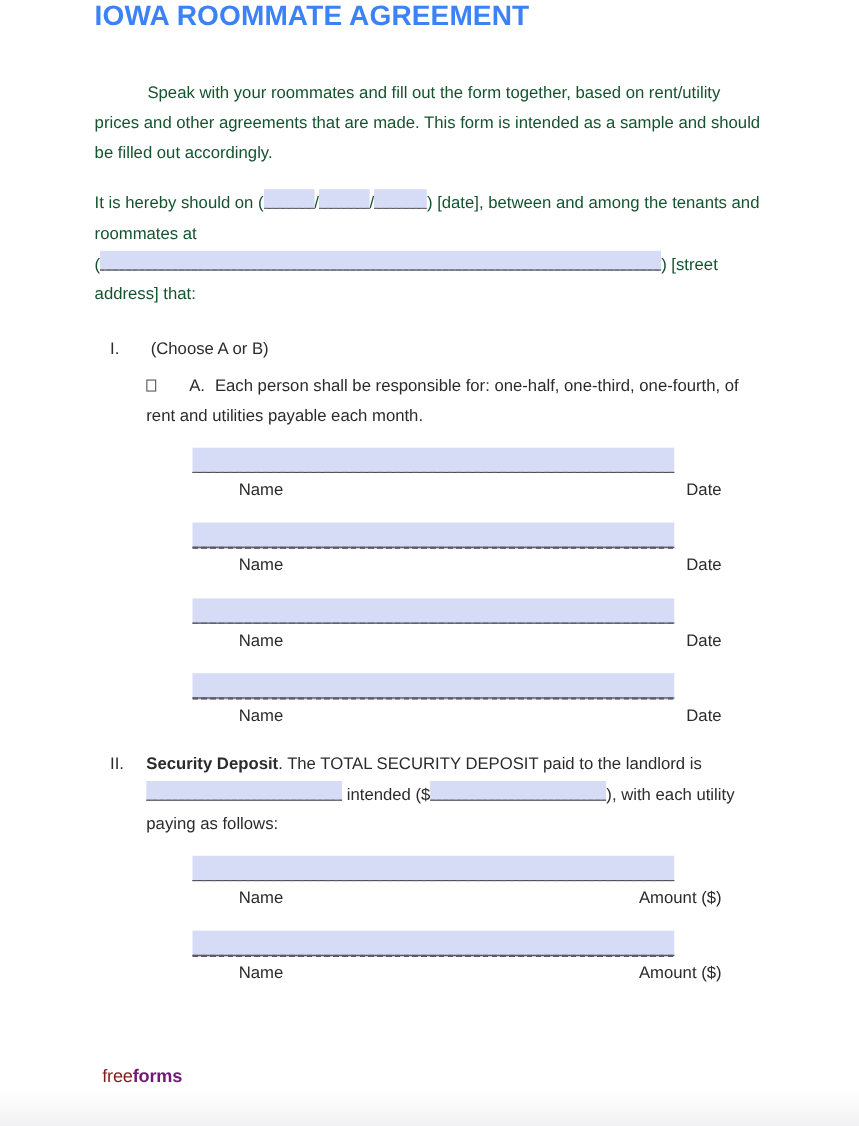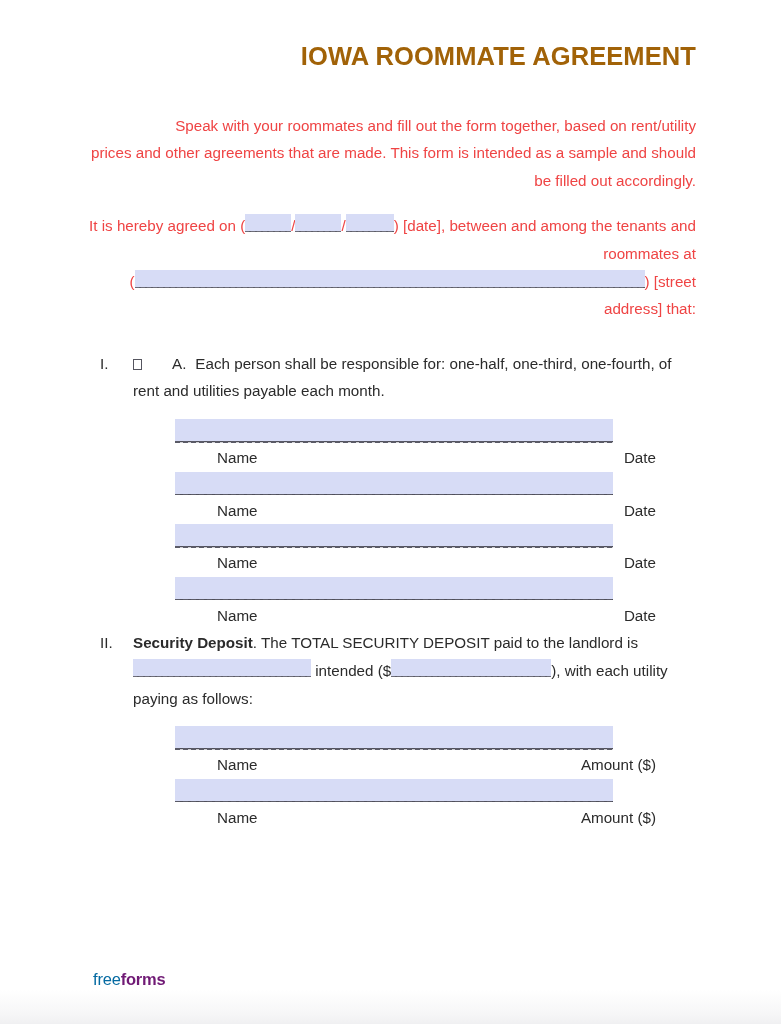"IOWA ROOMMATE AGREEMENT" .doc-title { color: #a16207 -> #3b82f6; padding-top: 41px -> none; text-align: right -> left }
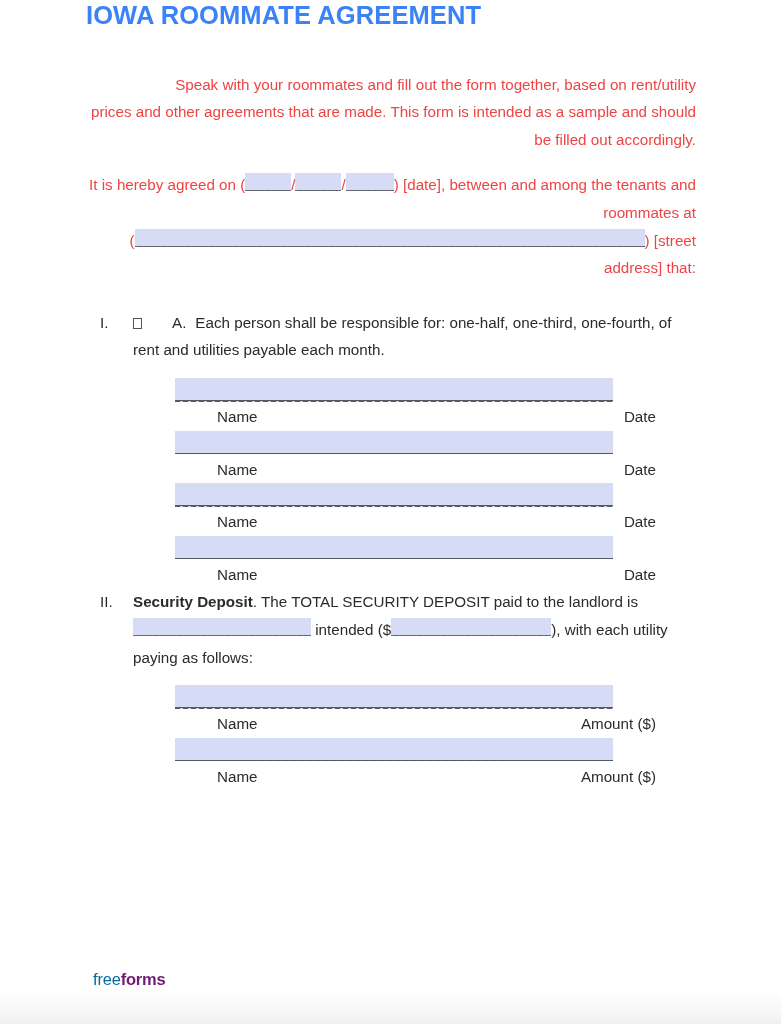"Speak with your roommates and" .para { color: #ef4444 -> #14532d; text-align: right -> left }
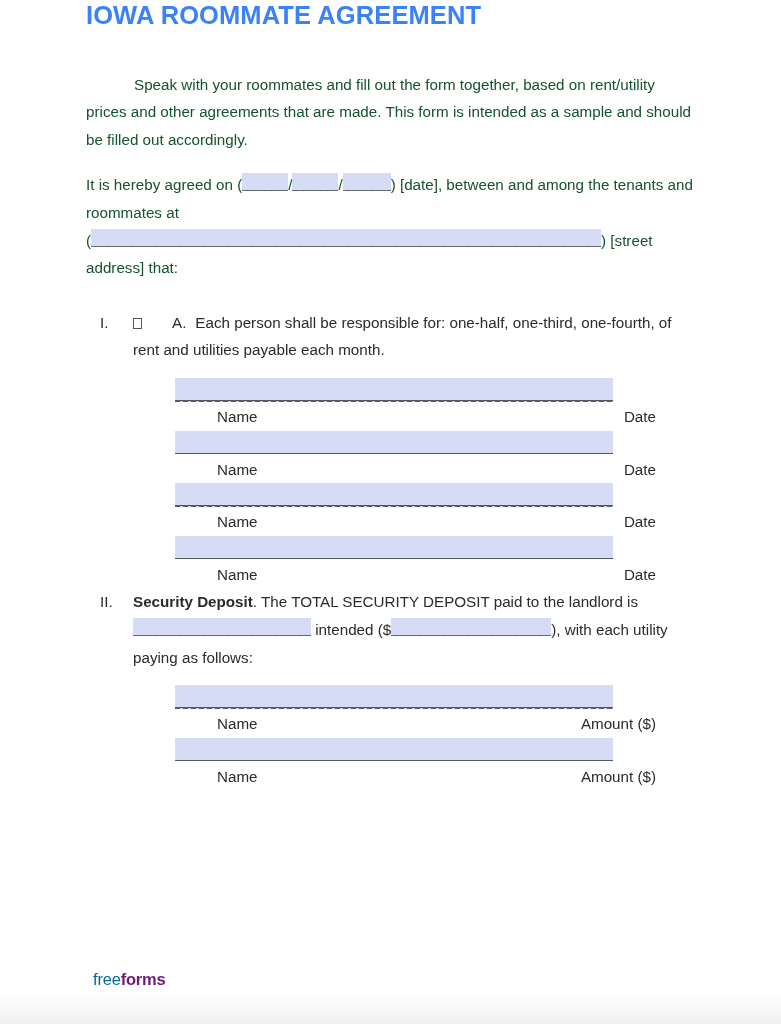"It is hereby agreed on" span { text: agreed -> should }
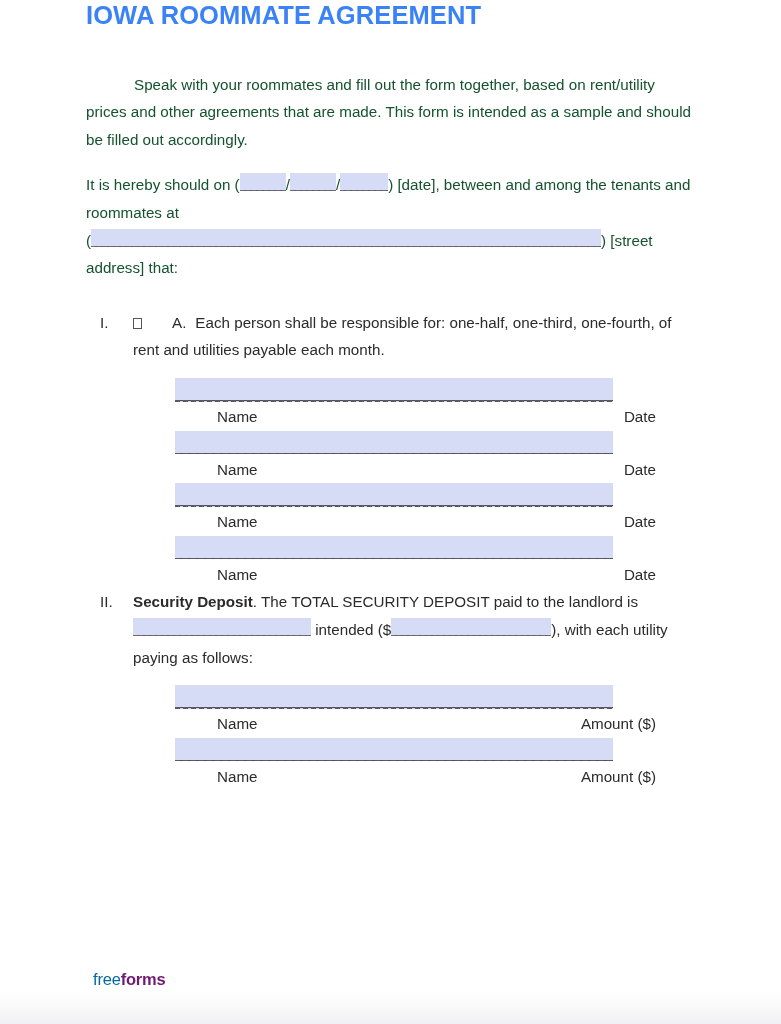"(Choose A or B)" div.choose { html: none -> <div>(Choose A or B)</div> }
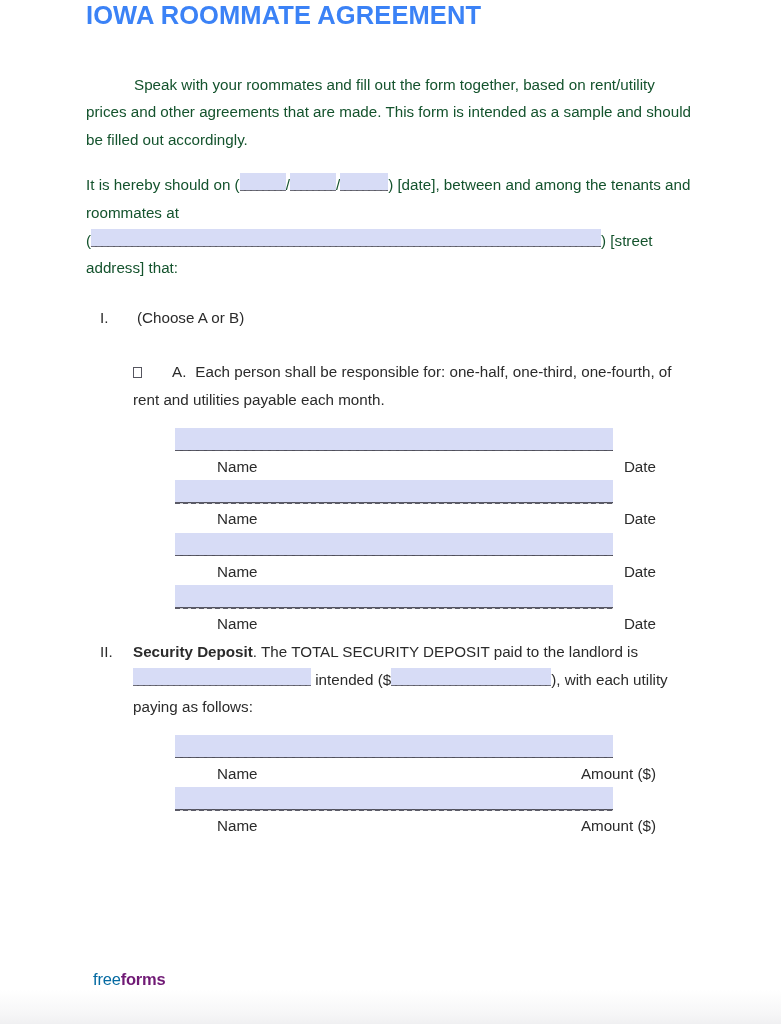"A. Each person shall be" .option { margin-top: 27px -> 6px }
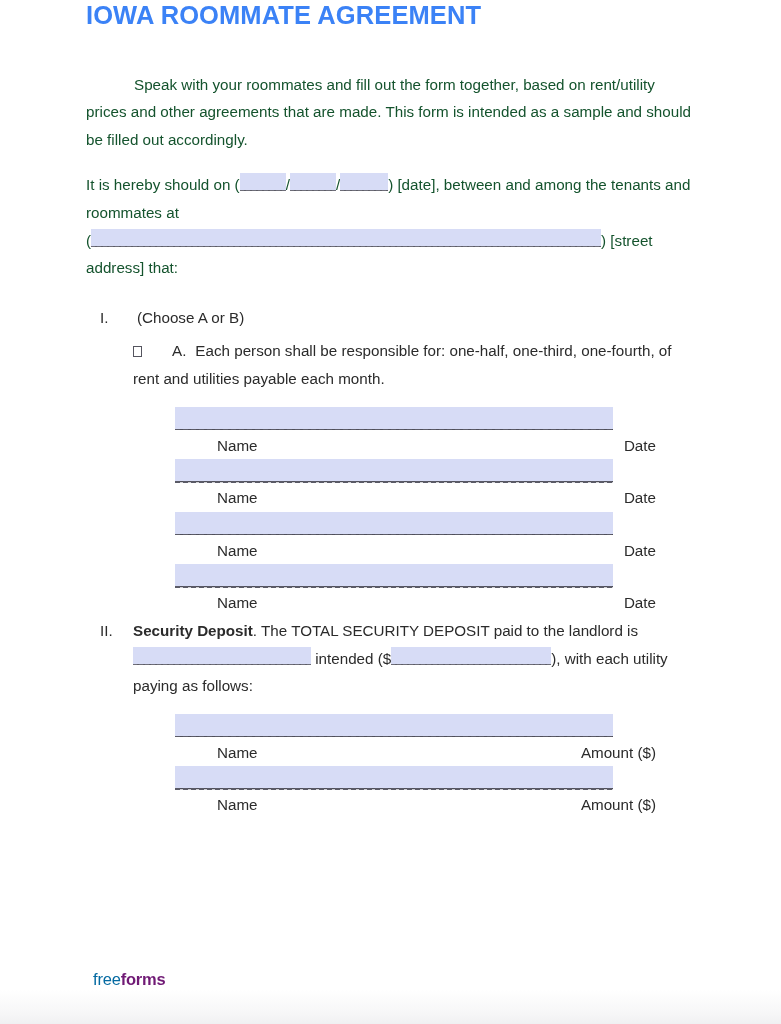"Name" .entry-labels { padding: 2px 40px 0 42px -> 2px 40px 16px 42px }
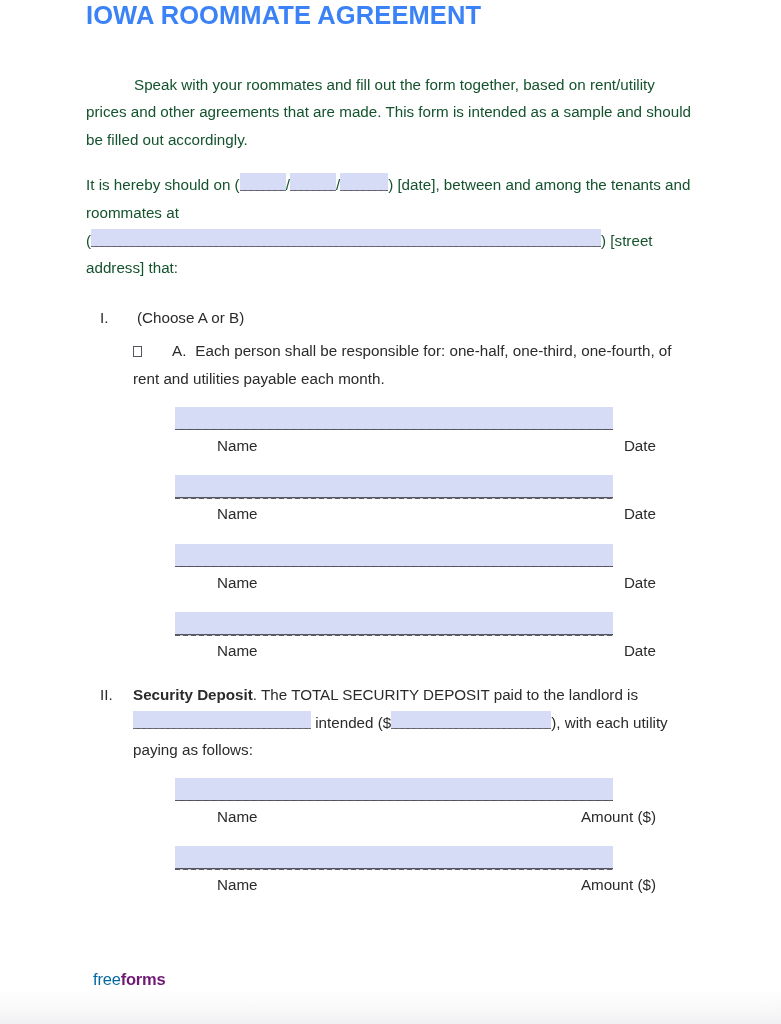"free" #footer-logo .lg-free { color: #0369a1 -> #7f1d1d }
